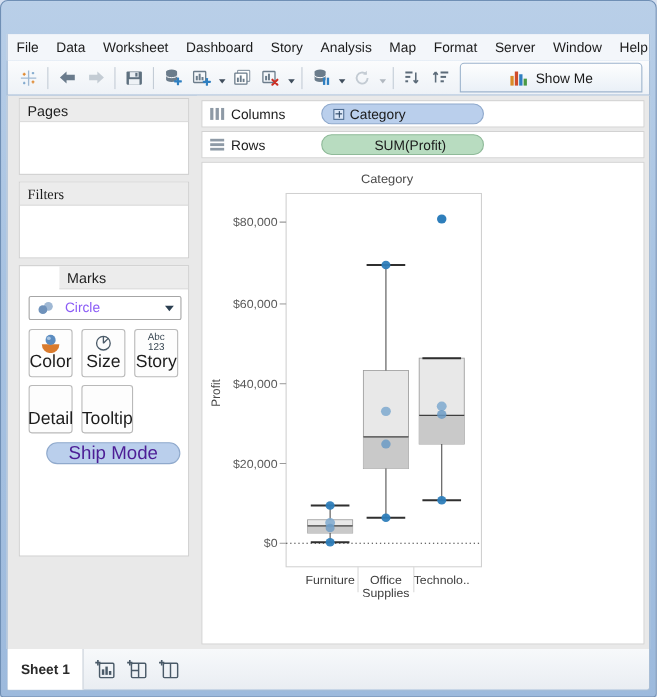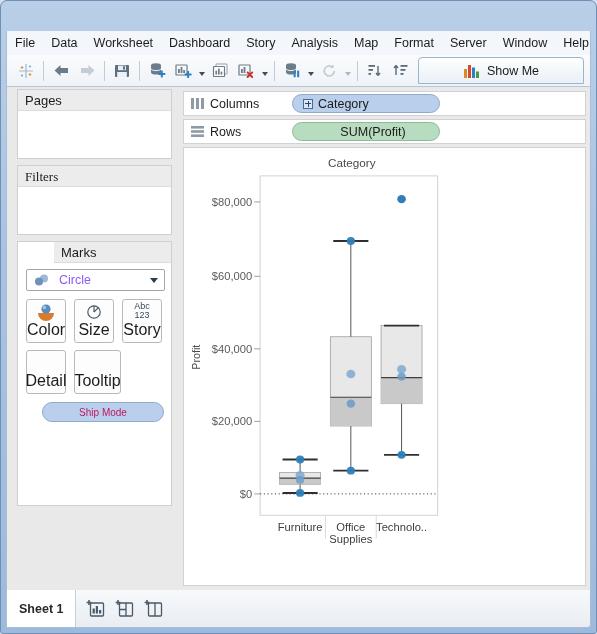"Ship Mode" #pill-shipmode span { color: #be185d -> #4c1d95; font-size: 10px -> 17px }
